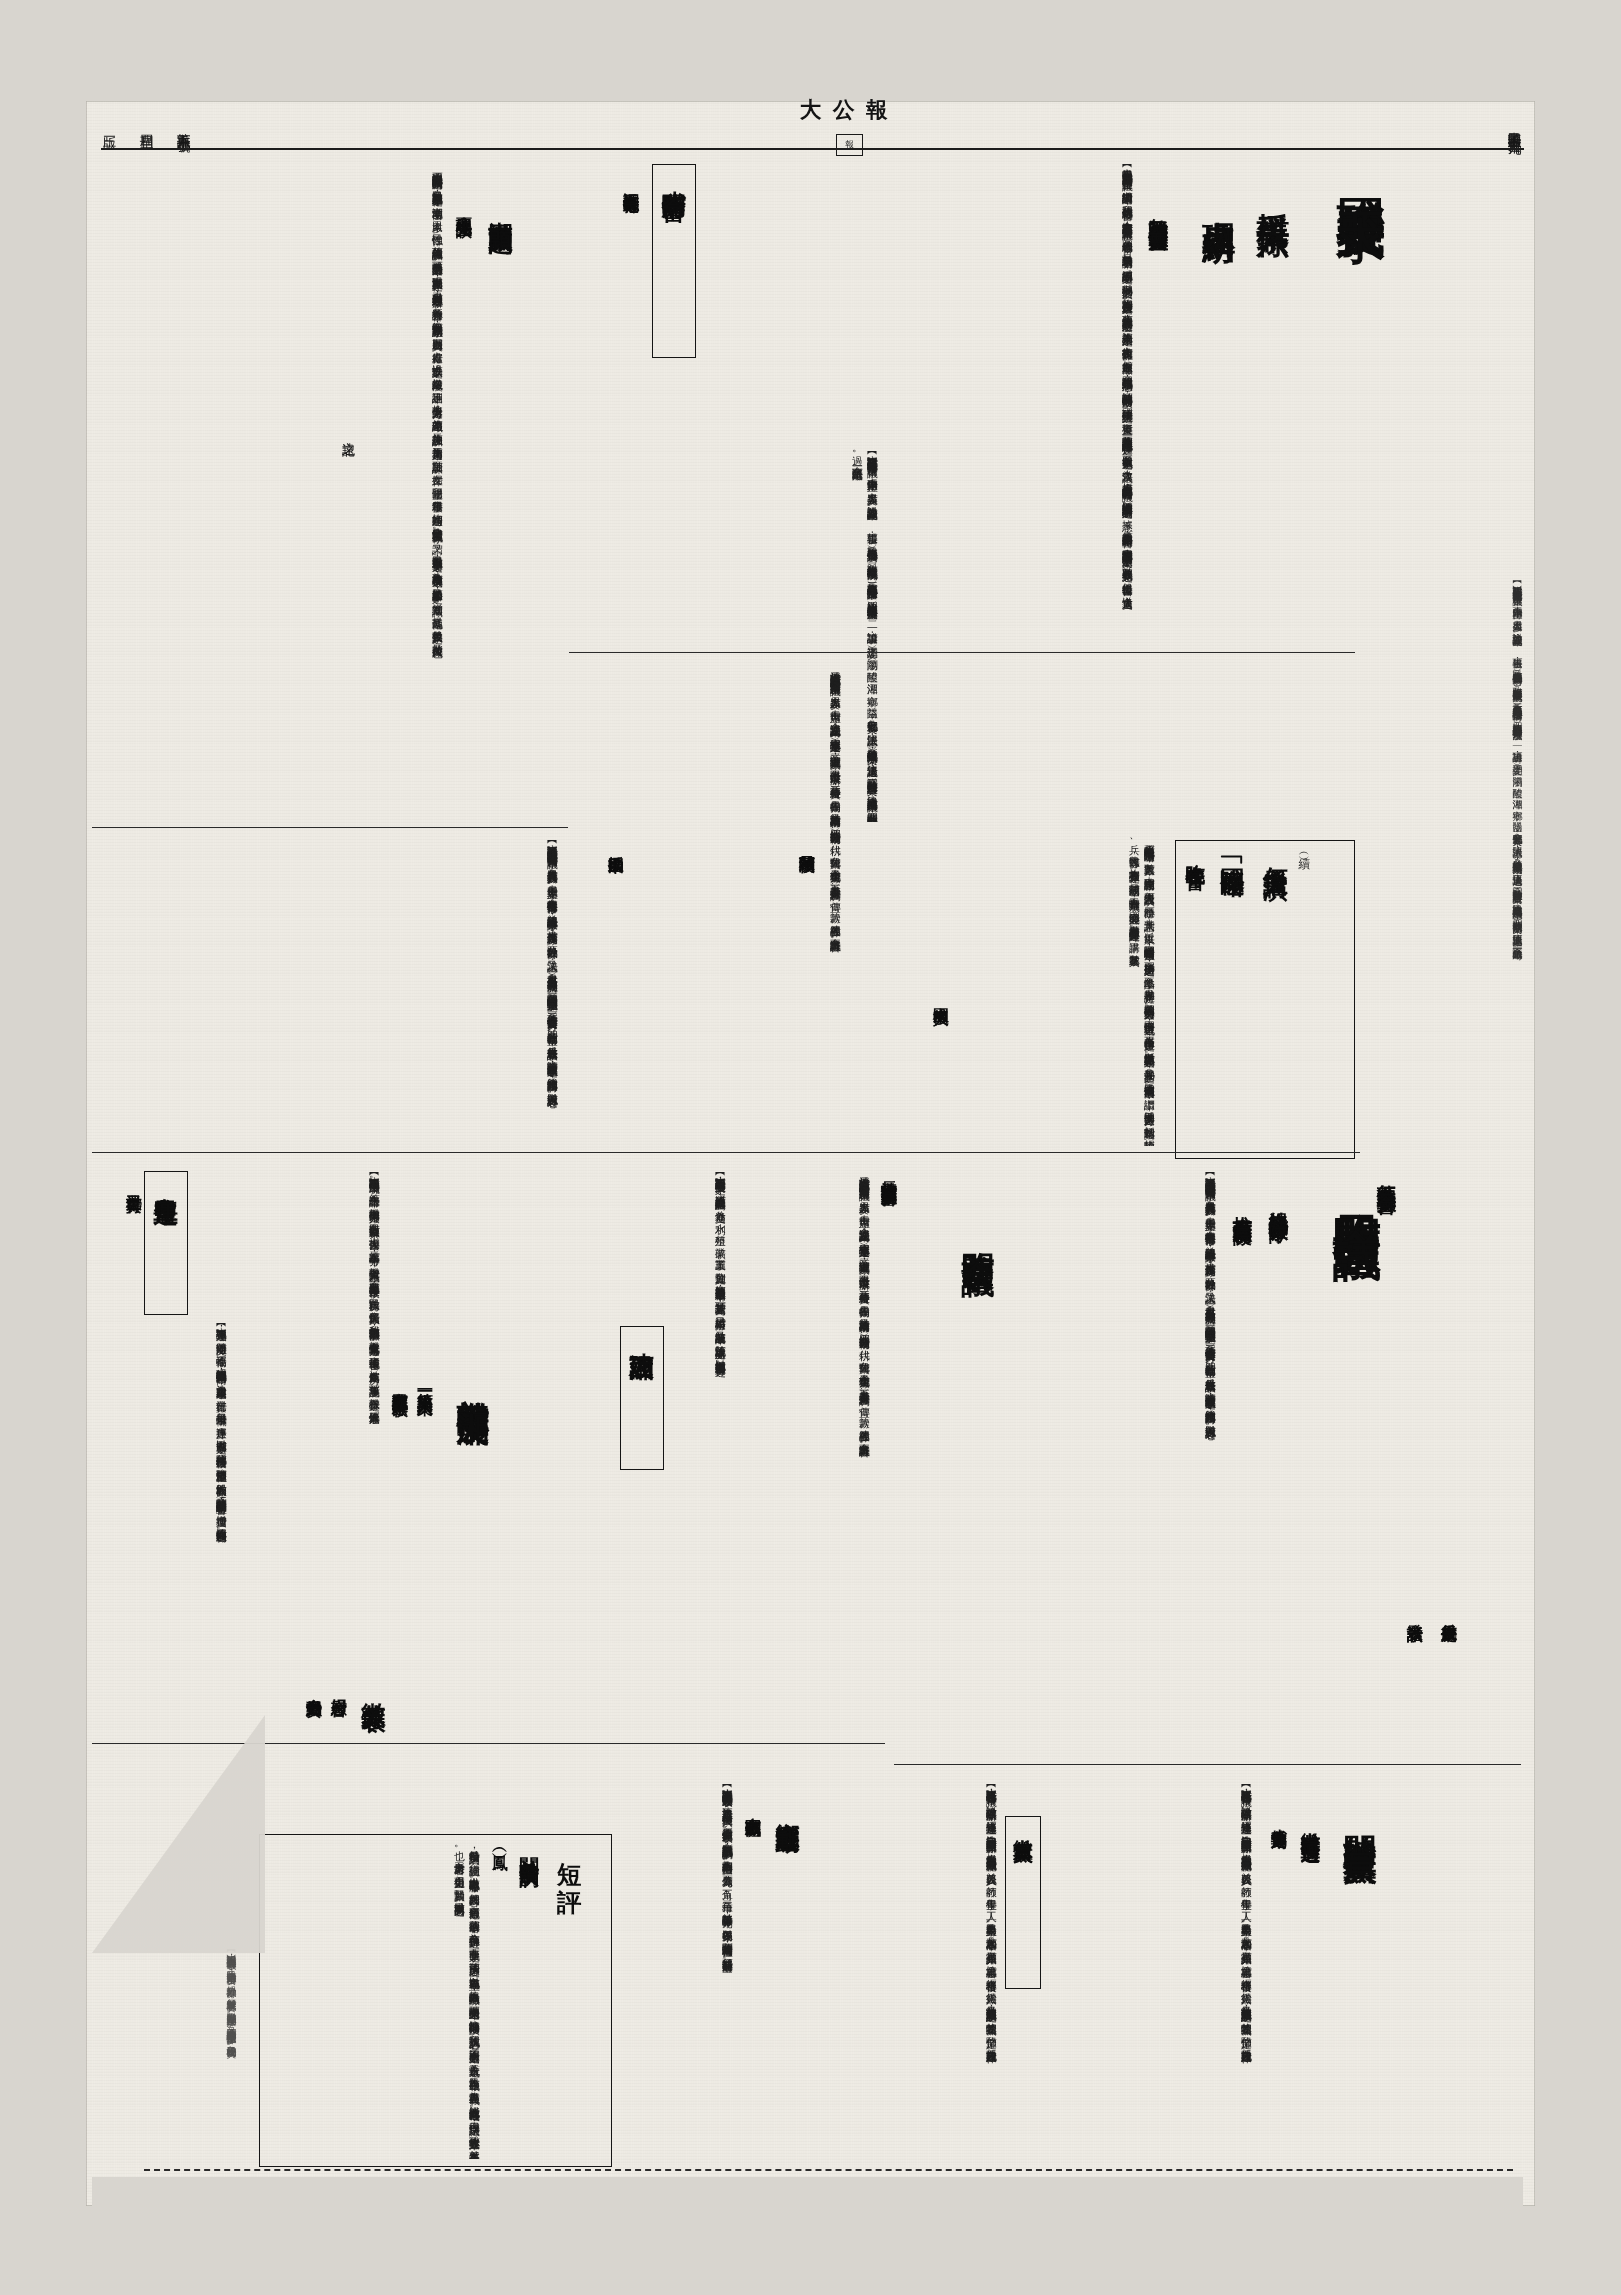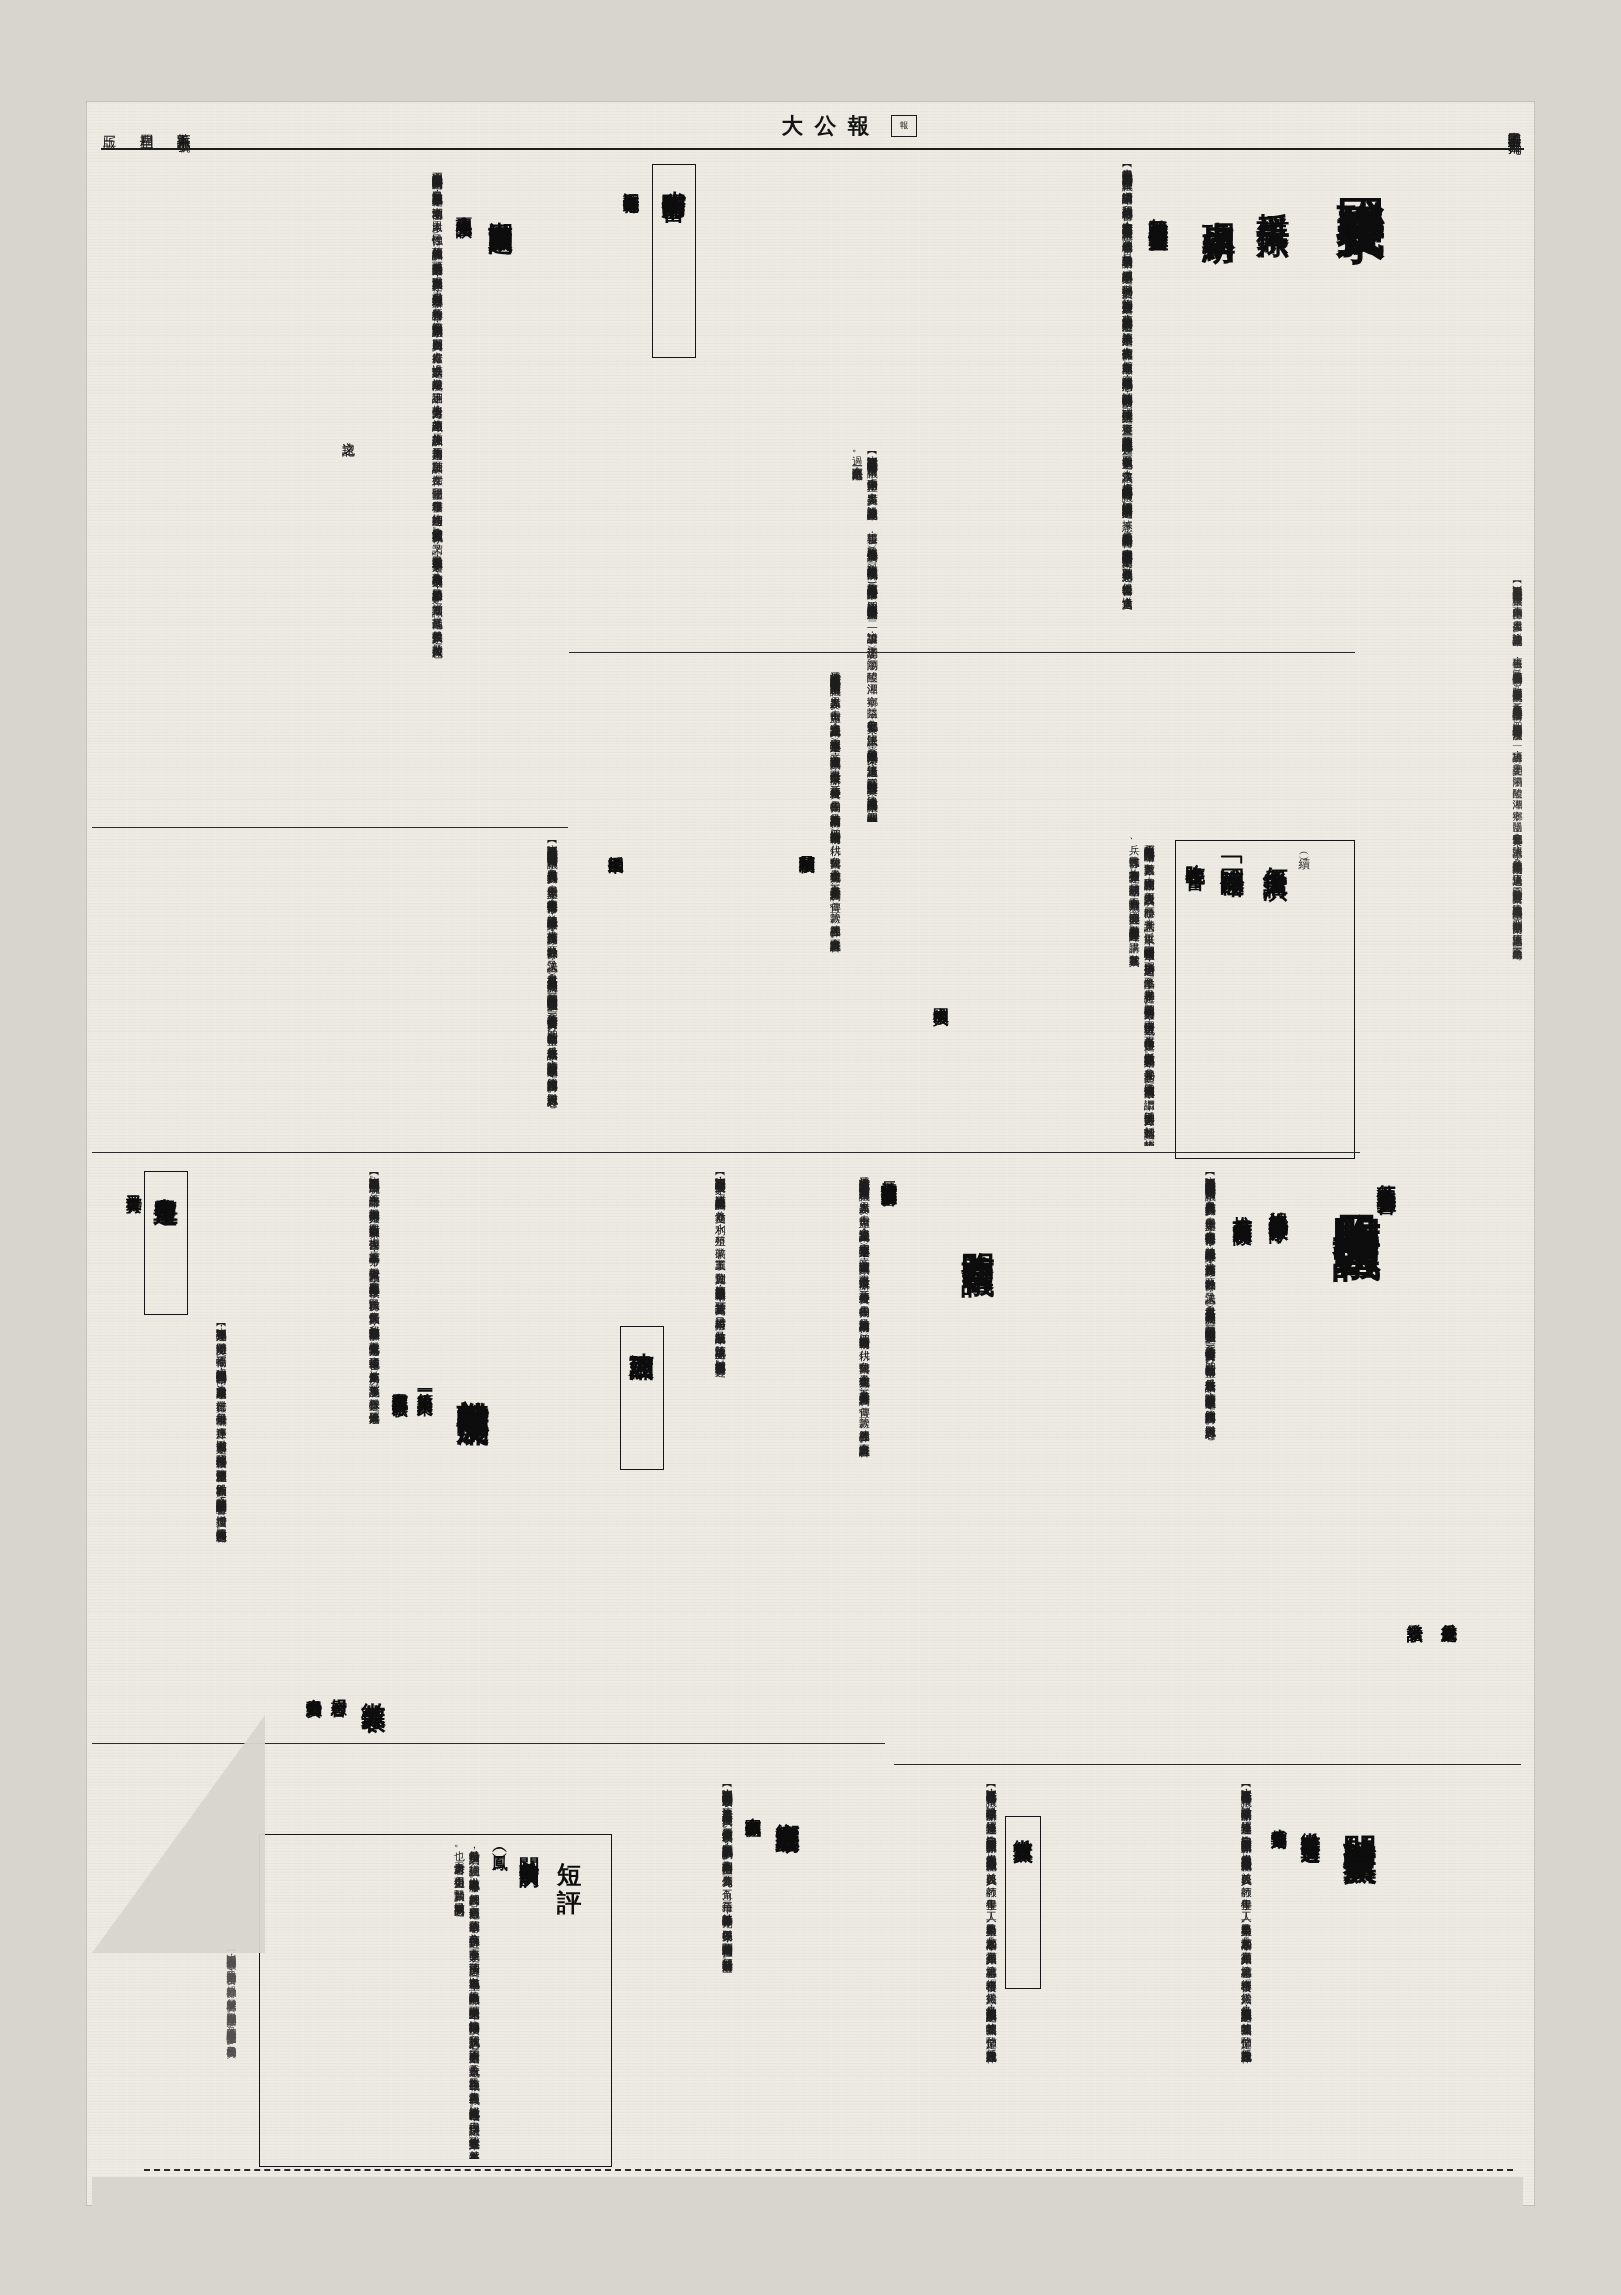"大公報" div.left { flex-direction: none -> column }
